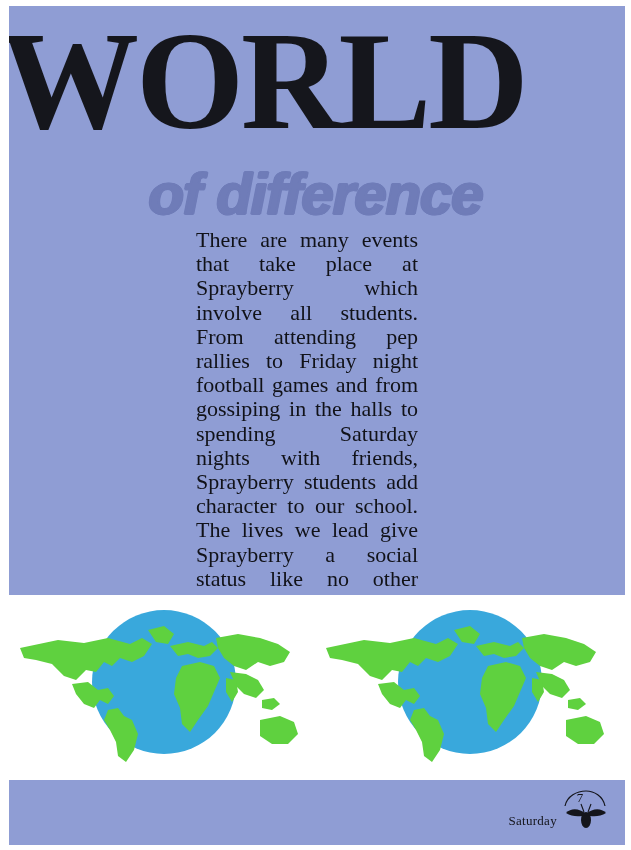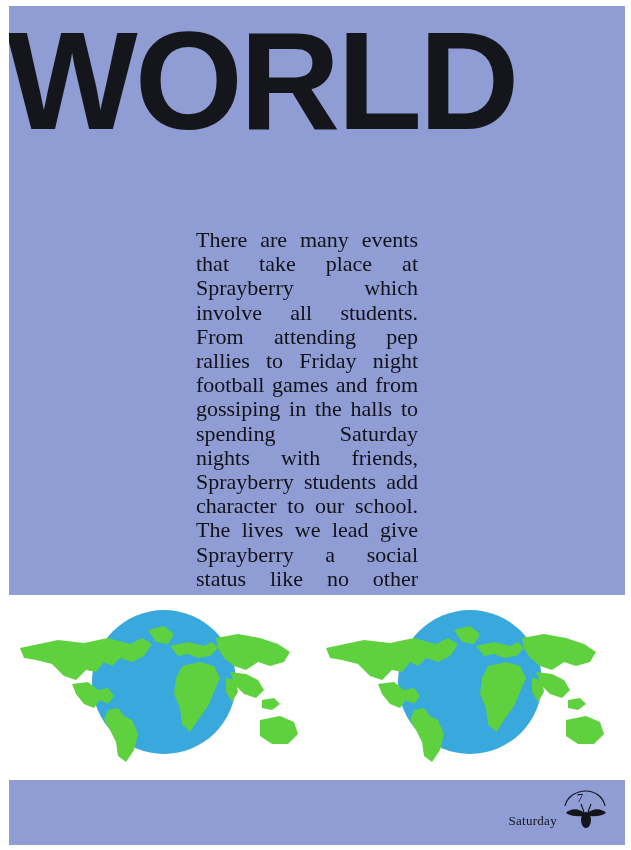"WORLD" .headline { font-family: Liberation Sans, sans-serif -> Liberation Serif, serif }
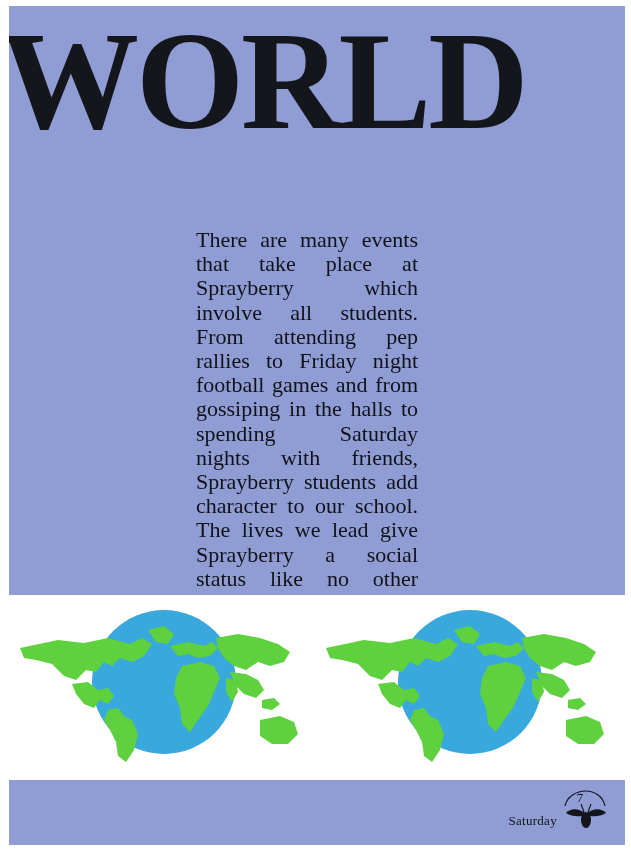"of difference" div.subheadline { html: none -> <div>of difference</div> }
